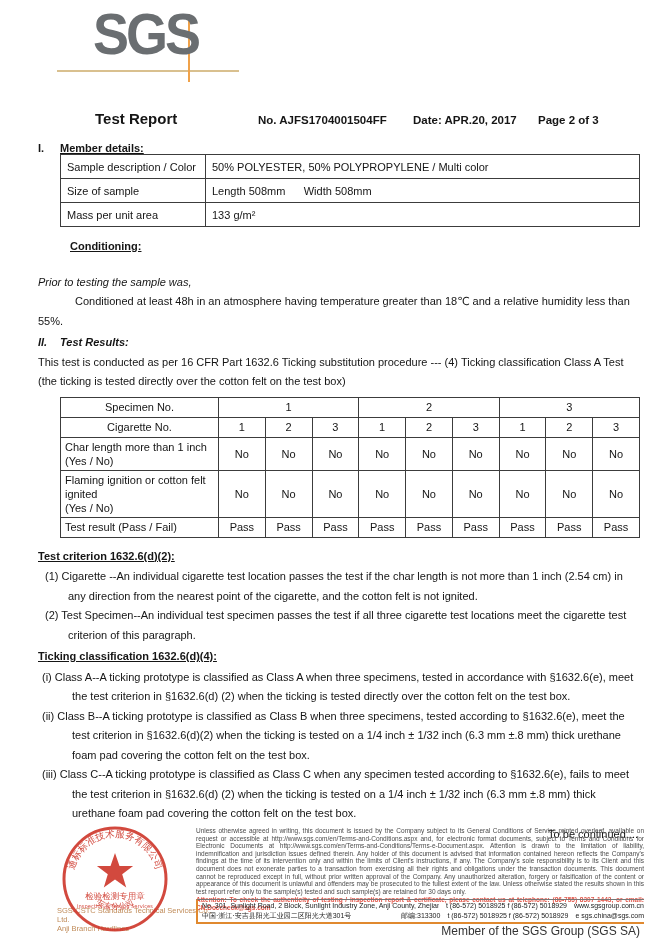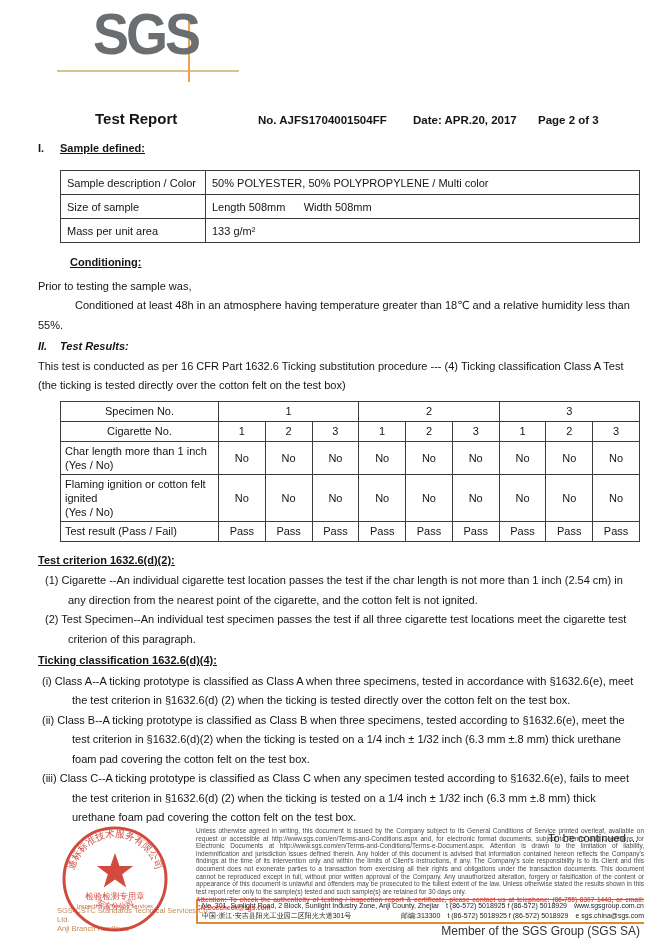"Sample defined:" span.sec-head { text: Sample defined -> Member details }
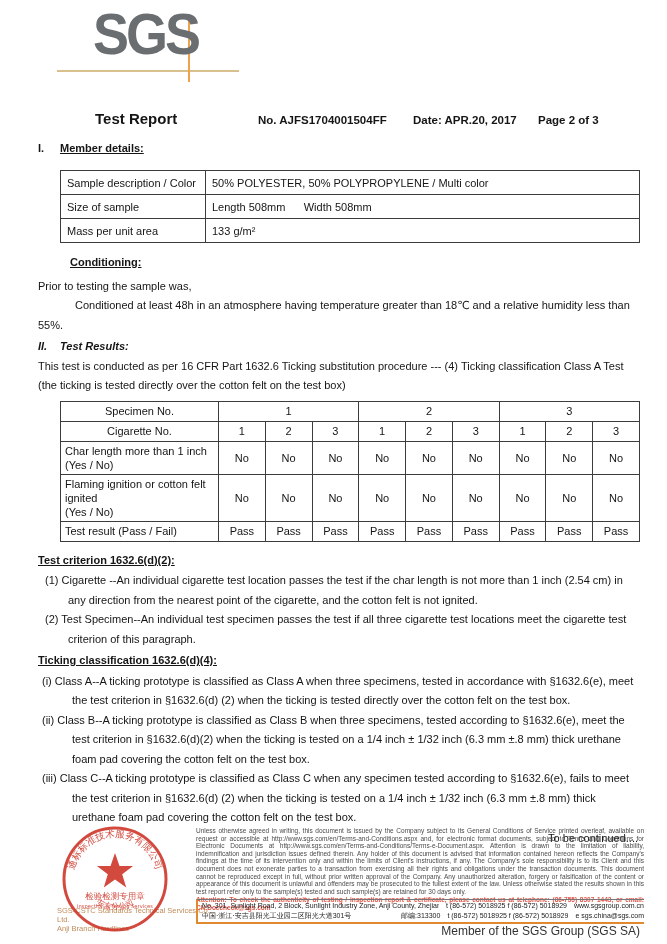"Sample description / Color" table.sample-table { margin-top: 16px -> 0 }
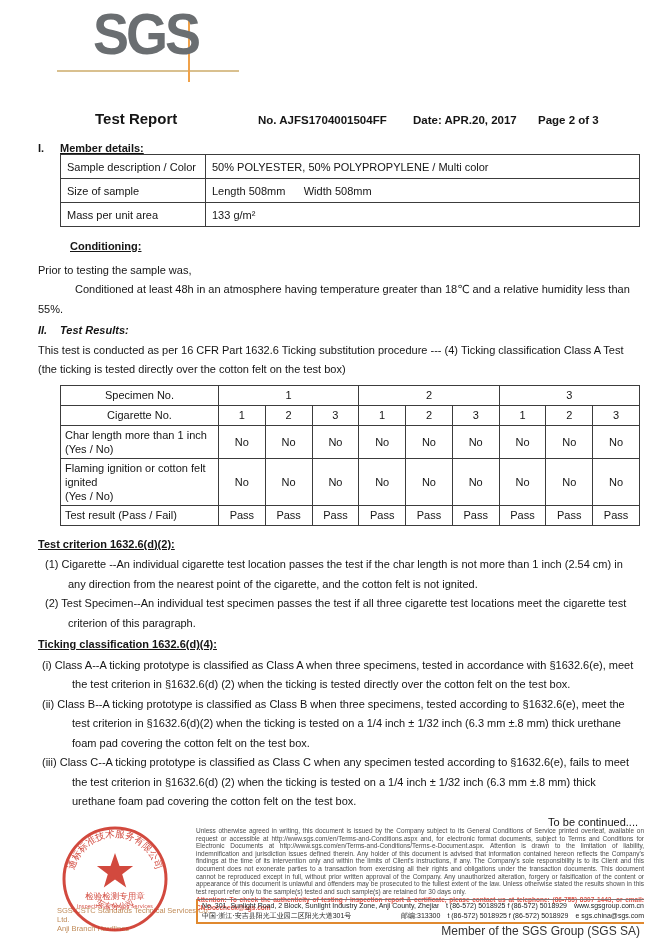"Prior to testing the sample" p.body { font-style: none -> italic; margin-top: 4px -> 16px }
